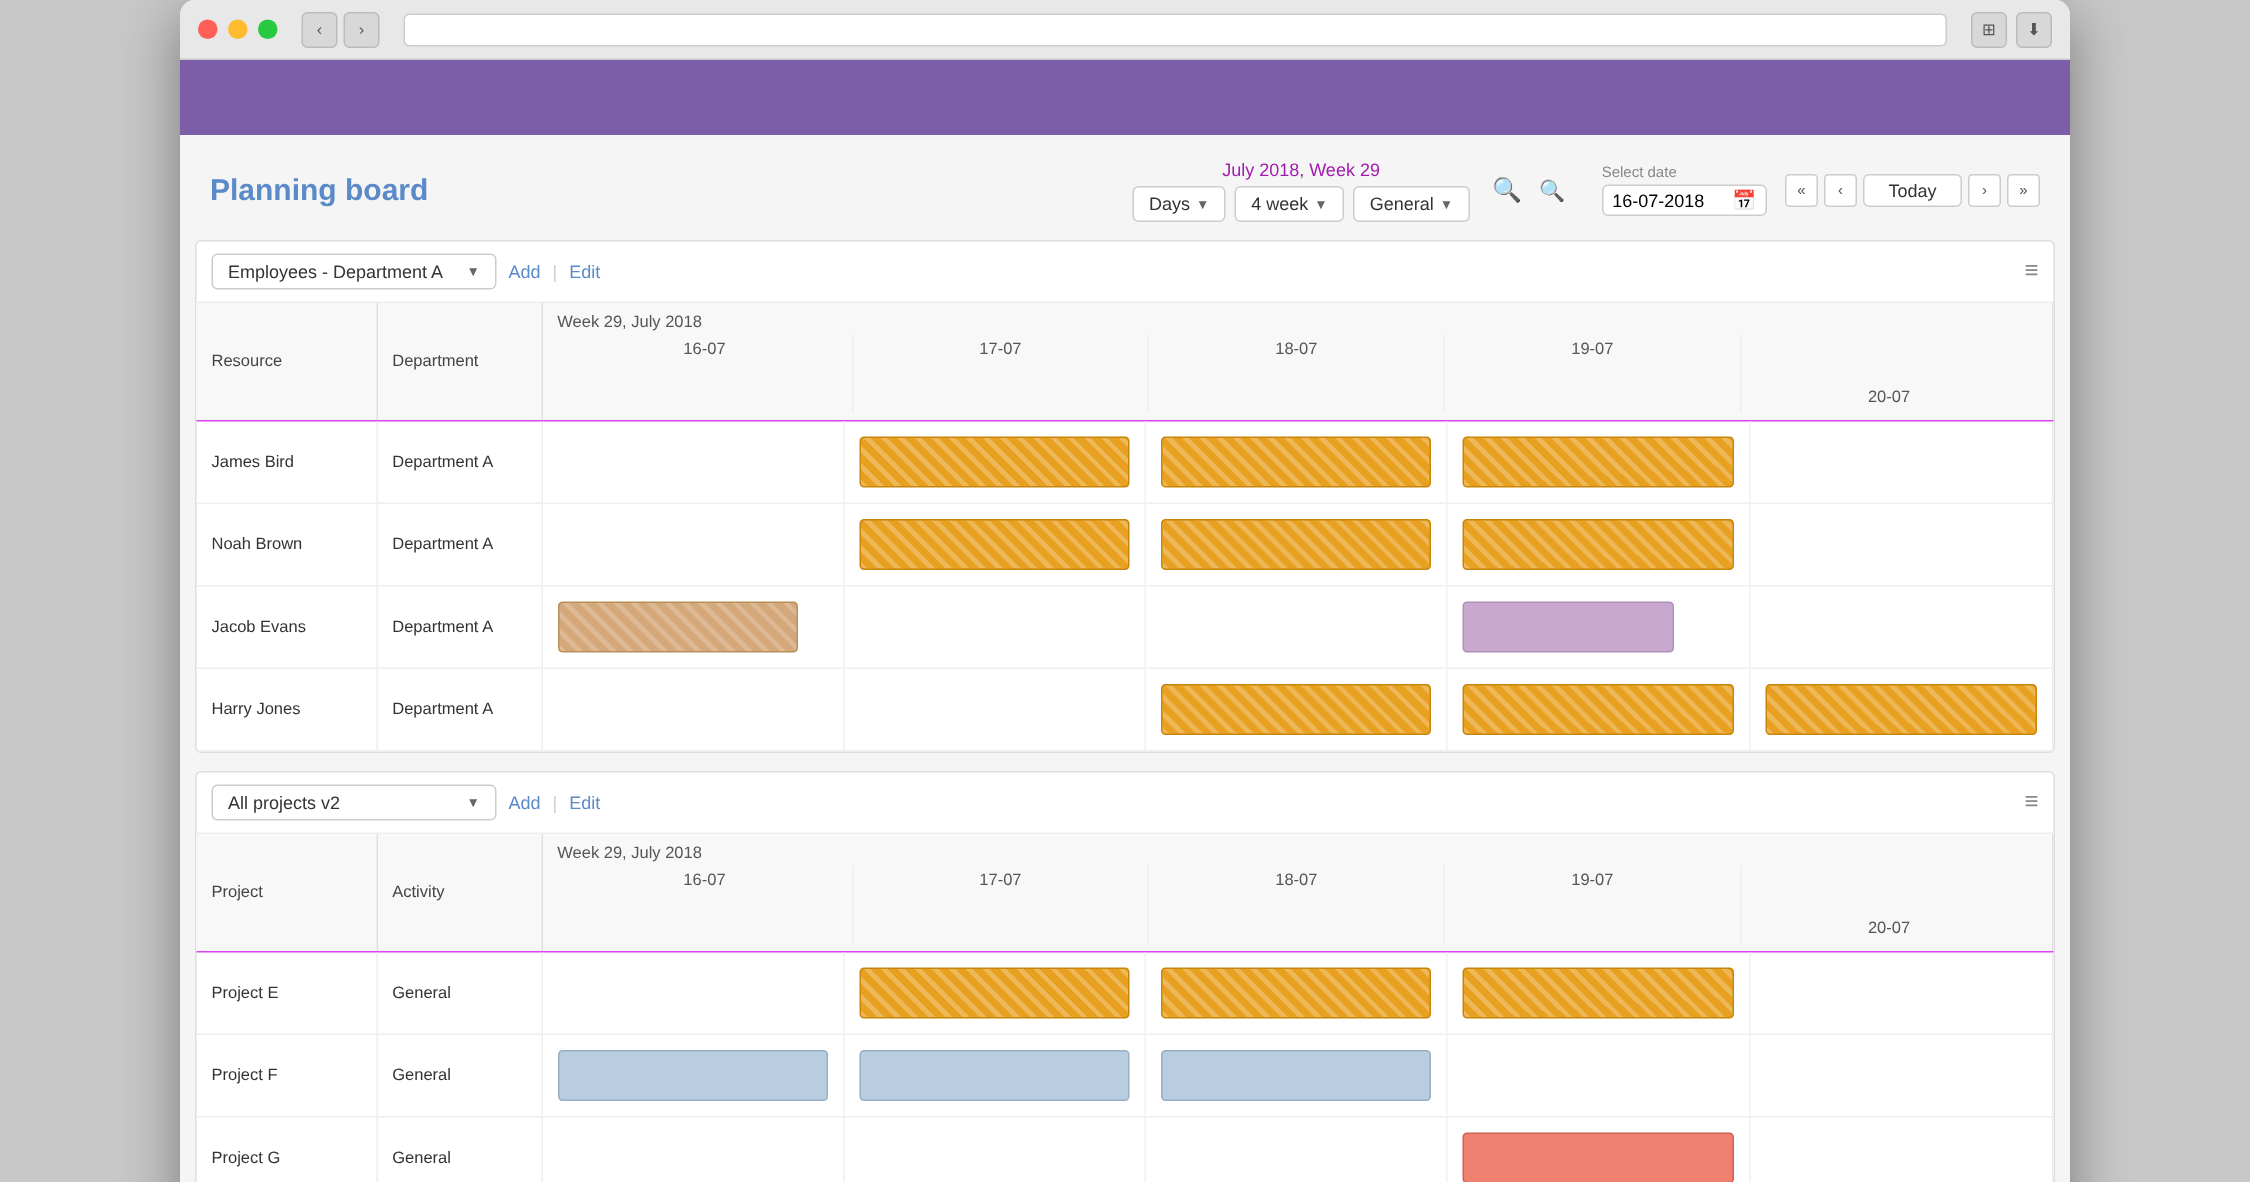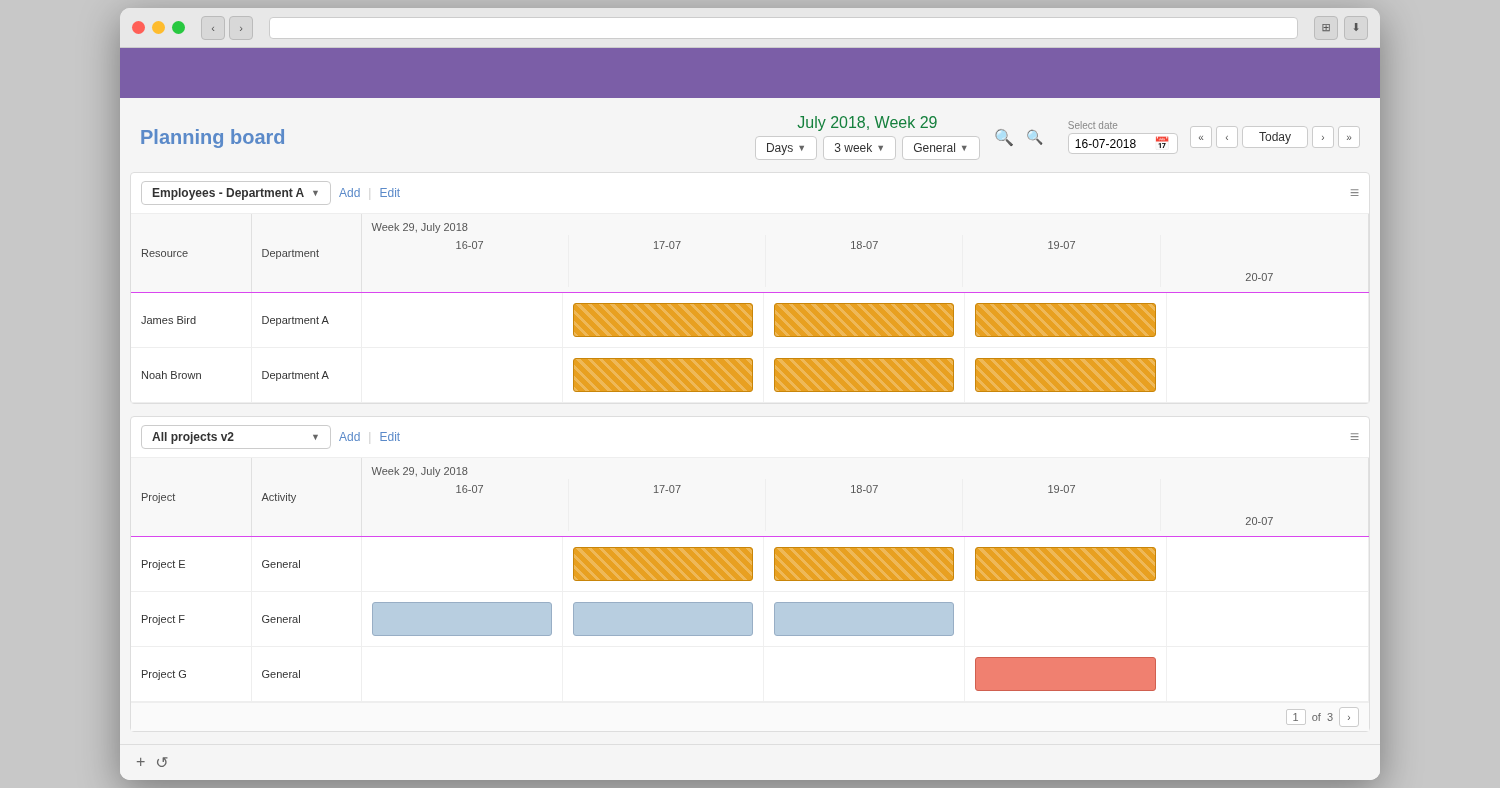"July 2018, Week 29" .week-label { color: #15803d -> #a21caf; font-size: 16px -> 12px }
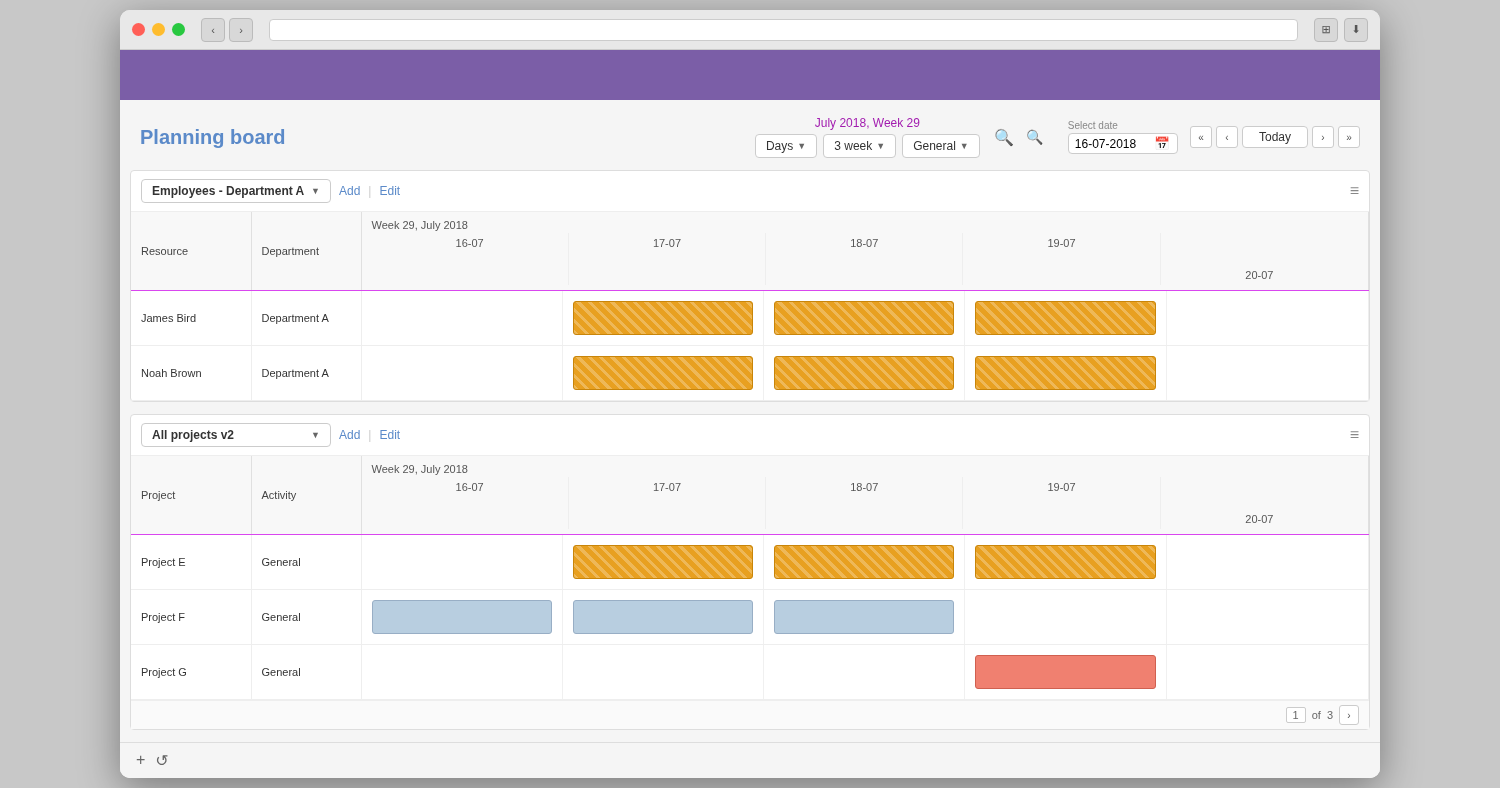"3 week" span { text: 3 -> 4 }
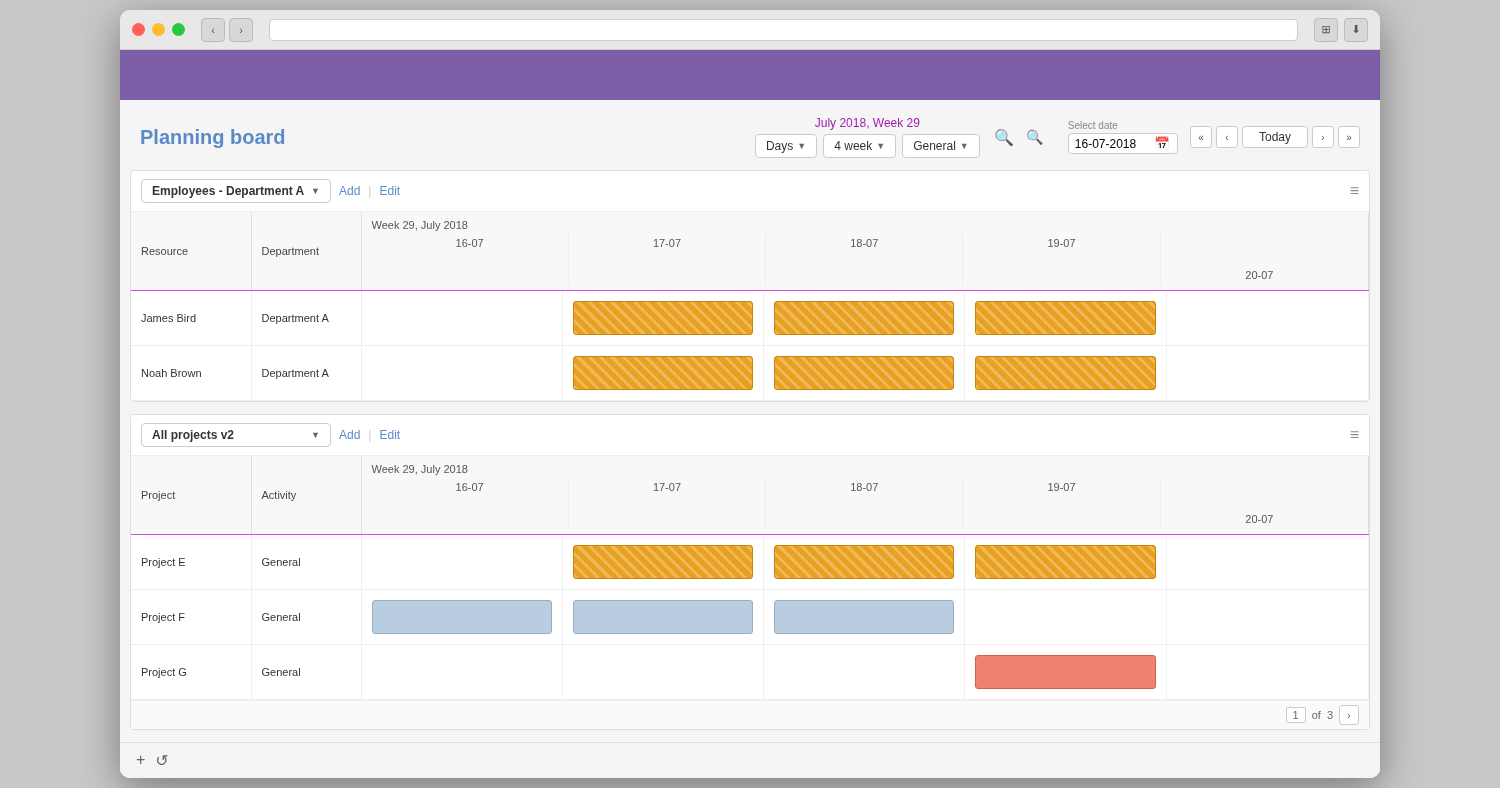"Employees - Department A" .board-dropdown { font-weight: bold -> none }
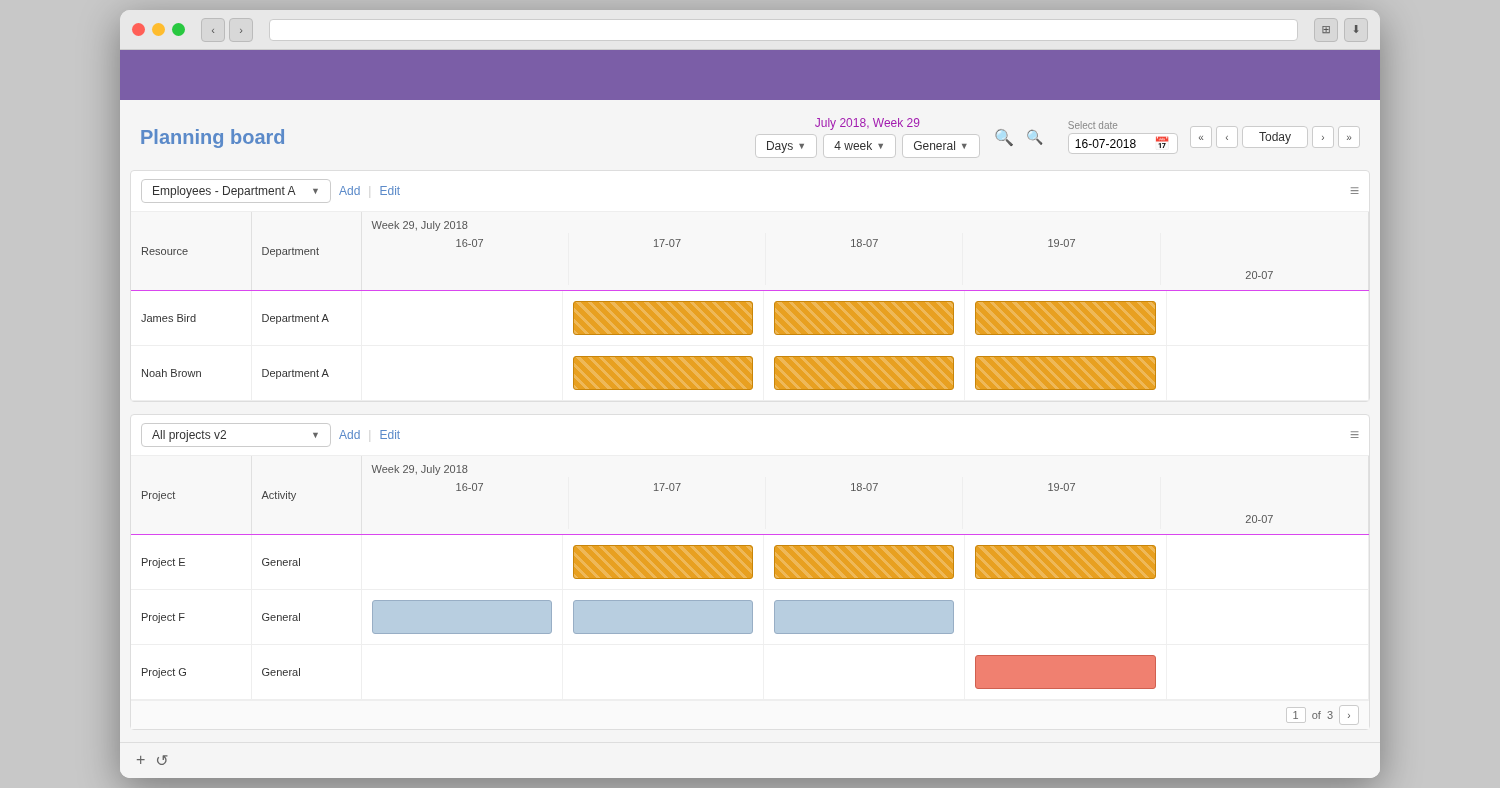"Jacob Evans" tr.gantt-row { html: none -> <tr> <td> <div>Jacob Evans</div> </td> <td> <div>Department A</div> </td> <td> <div> <div> <div> <div></div> </div> <div></div> <div></div> <div> <div></div> </div> <div></div> </div> </div> </td> </tr> }
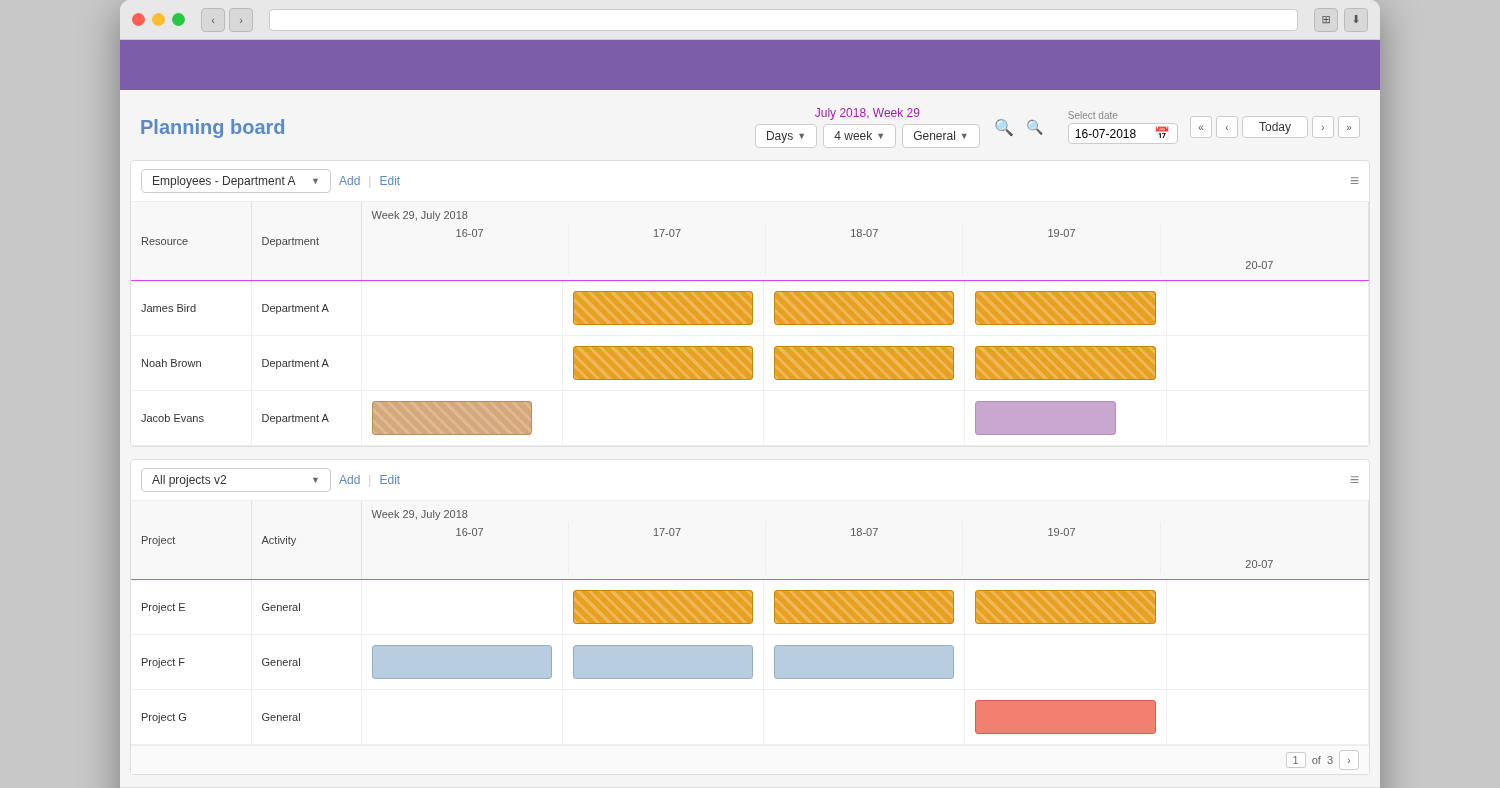"Harry Jones" tr.gantt-row { html: none -> <tr> <td> <div>Harry Jones</div> </td> <td> <div>Department A</div> </td> <td> <div> <div> <div></div> <div></div> <div> <div></div> </div> <div> <div></div> </div> <div> <div></div> </div> </div> </div> </td> </tr> }
